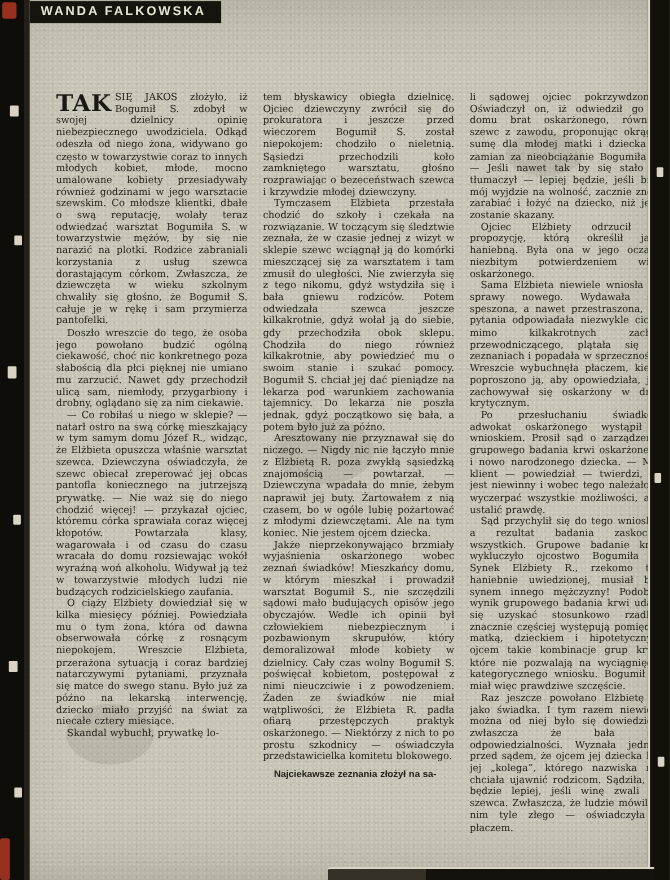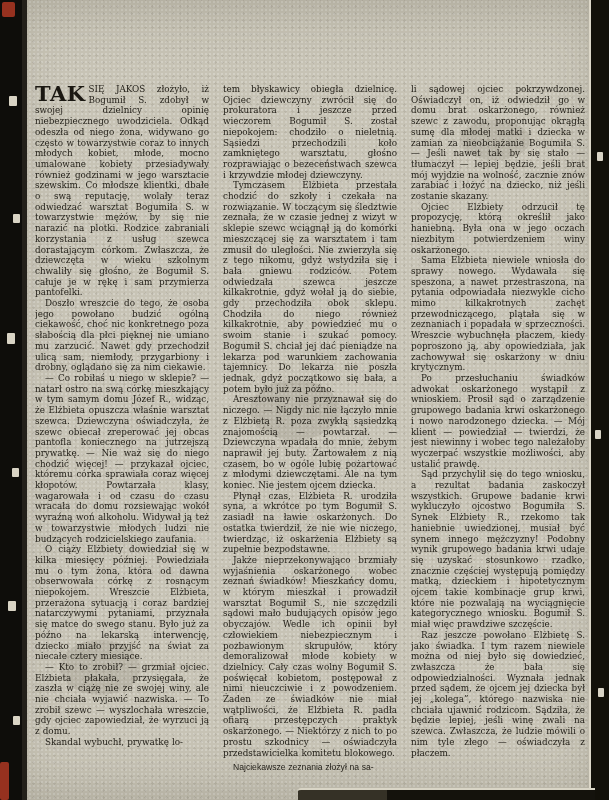"WANDA FALKOWSKA" div.author-banner { html: none -> <div> <span>WANDA FALKOWSKA</span> </div> }
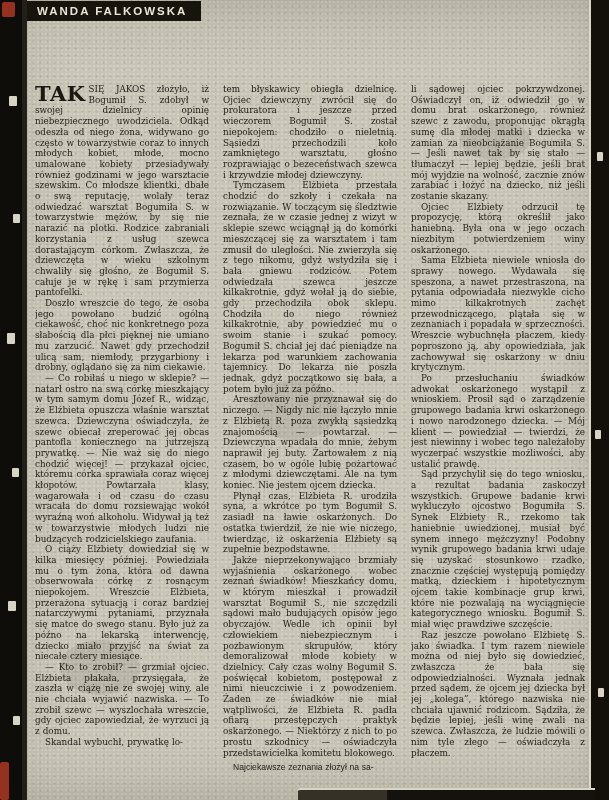"TAK" .columns { left: 35px -> 51px }
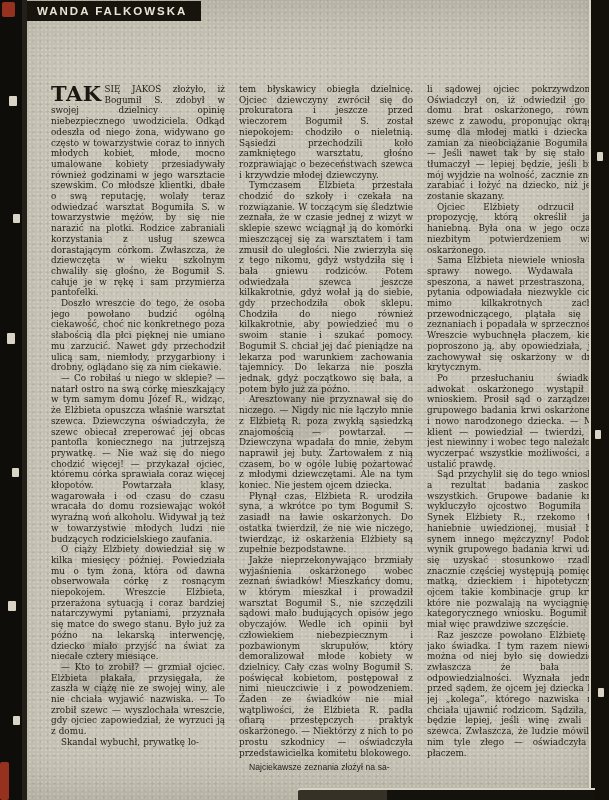"Płynął czas, Elżbieta R. urodziła" p.para { html: <p>Płynął czas, Elżbieta R. urodziła syna, a wkrótce po tym Bogumił S. zasiadł na ławie oskarżonych. Do ostatka twierdził, że nie wie niczego, twierdząc, iż oskarżenia Elżbiety są zupełnie bezpodstawne.</p> -> none }
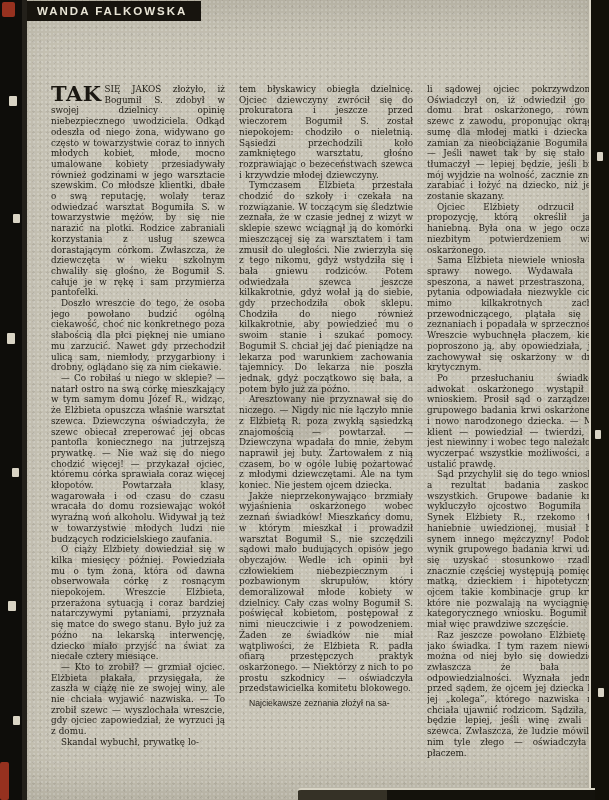"— Kto to zrobił? —" p.para { html: <p>— Kto to zrobił? — grzmiał ojciec. Elżbieta płakała, przysięgała, że zaszła w ciążę nie ze swojej winy, ale nie chciała wyjawić nazwiska. — To zrobił szewc — wyszlochała wreszcie, gdy ojciec zapowiedział, że wyrzuci ją z domu.</p> -> none }
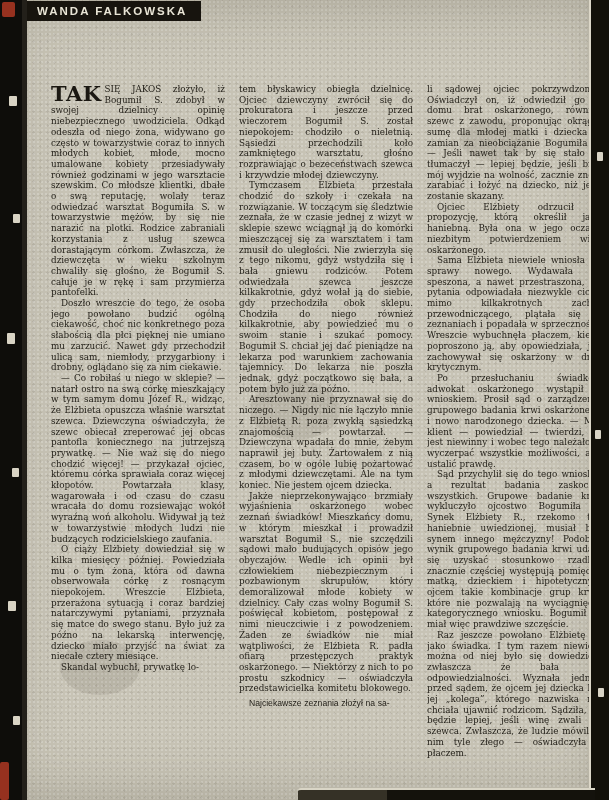"Najciekawsze zeznania złożył na sa-" .para.emphasis { font-weight: normal -> bold }
